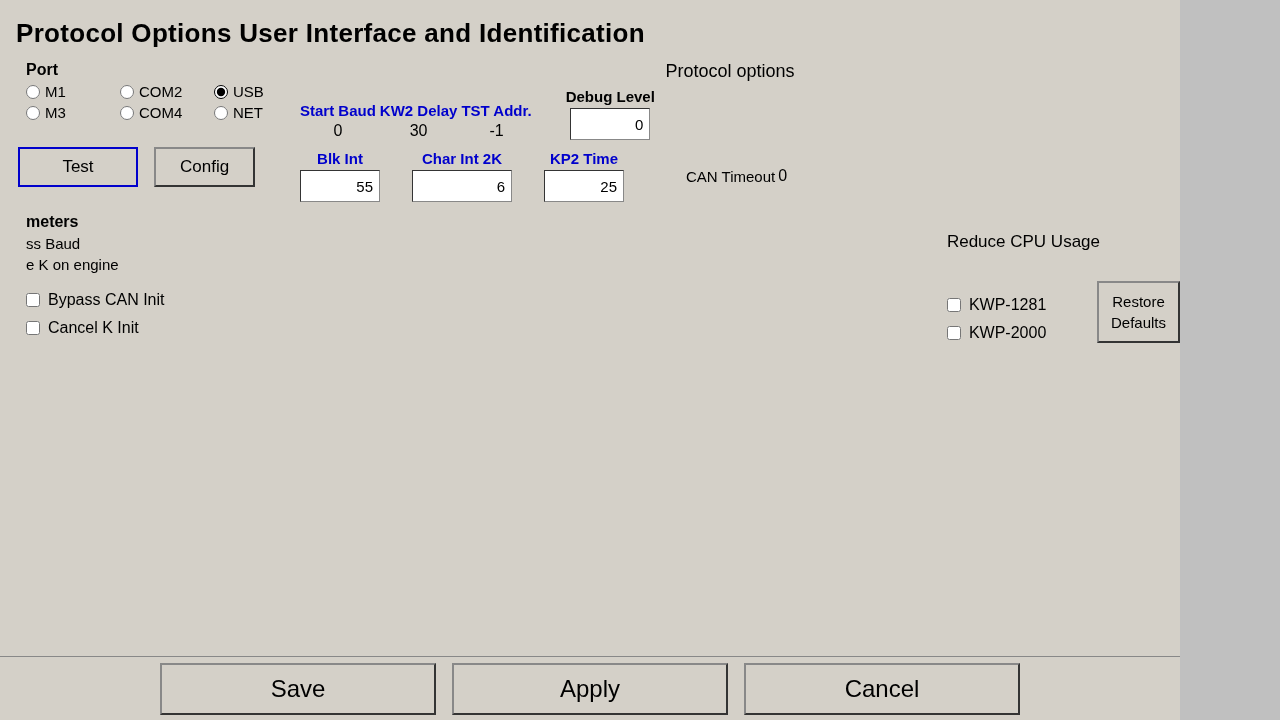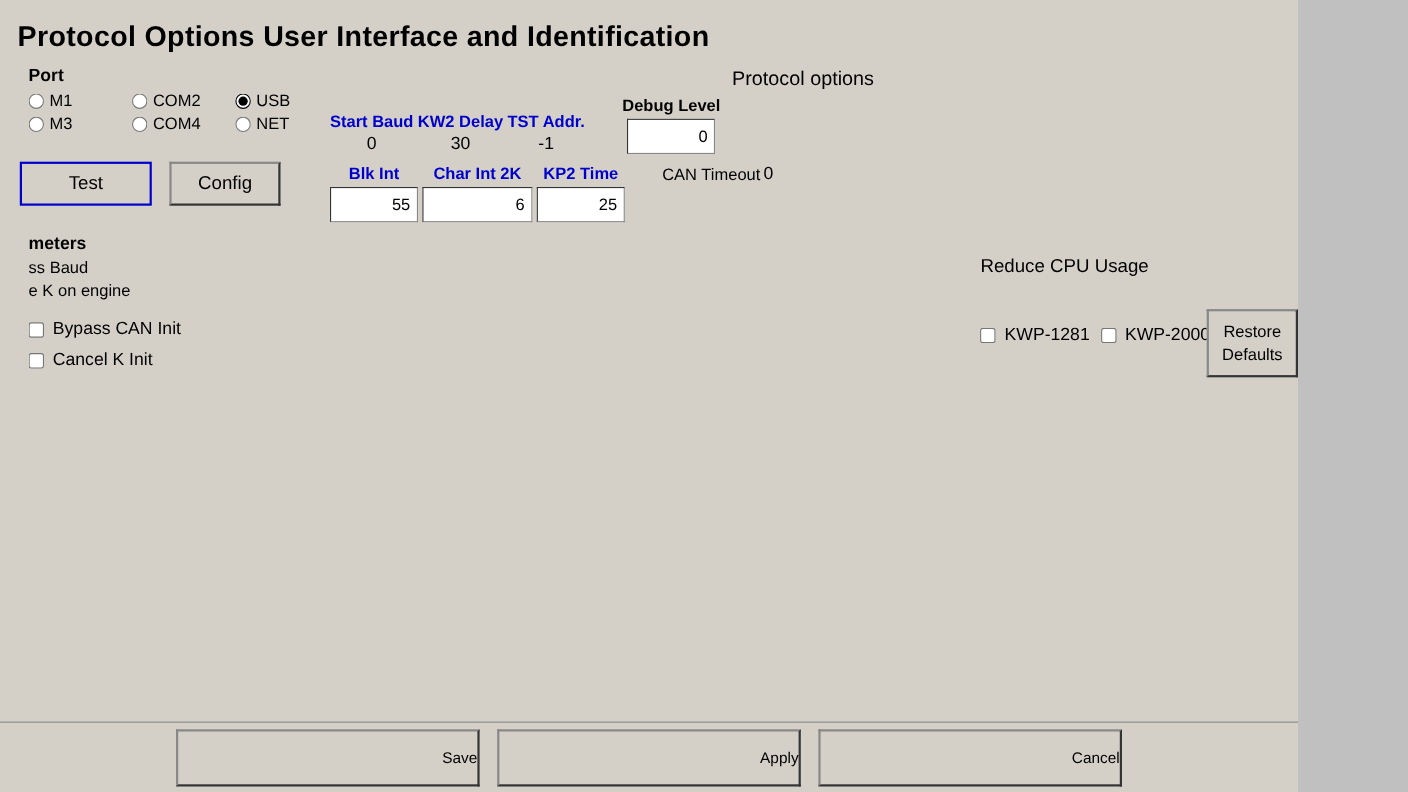"Blk Int" div.protocol-row { align-items: flex-start -> center; gap: 4px -> 32px }
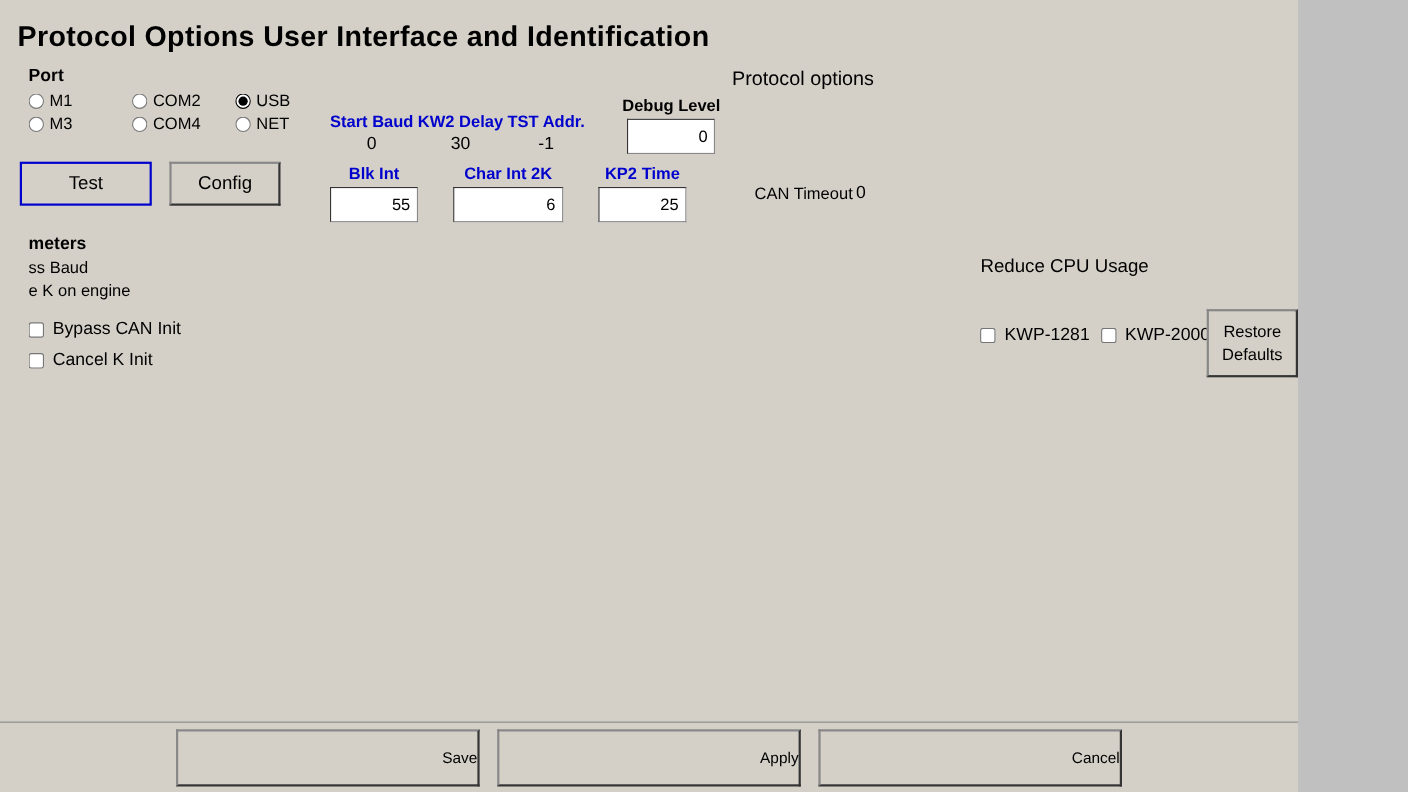"KWP-1281" .reduce-items { flex-direction: none -> column }
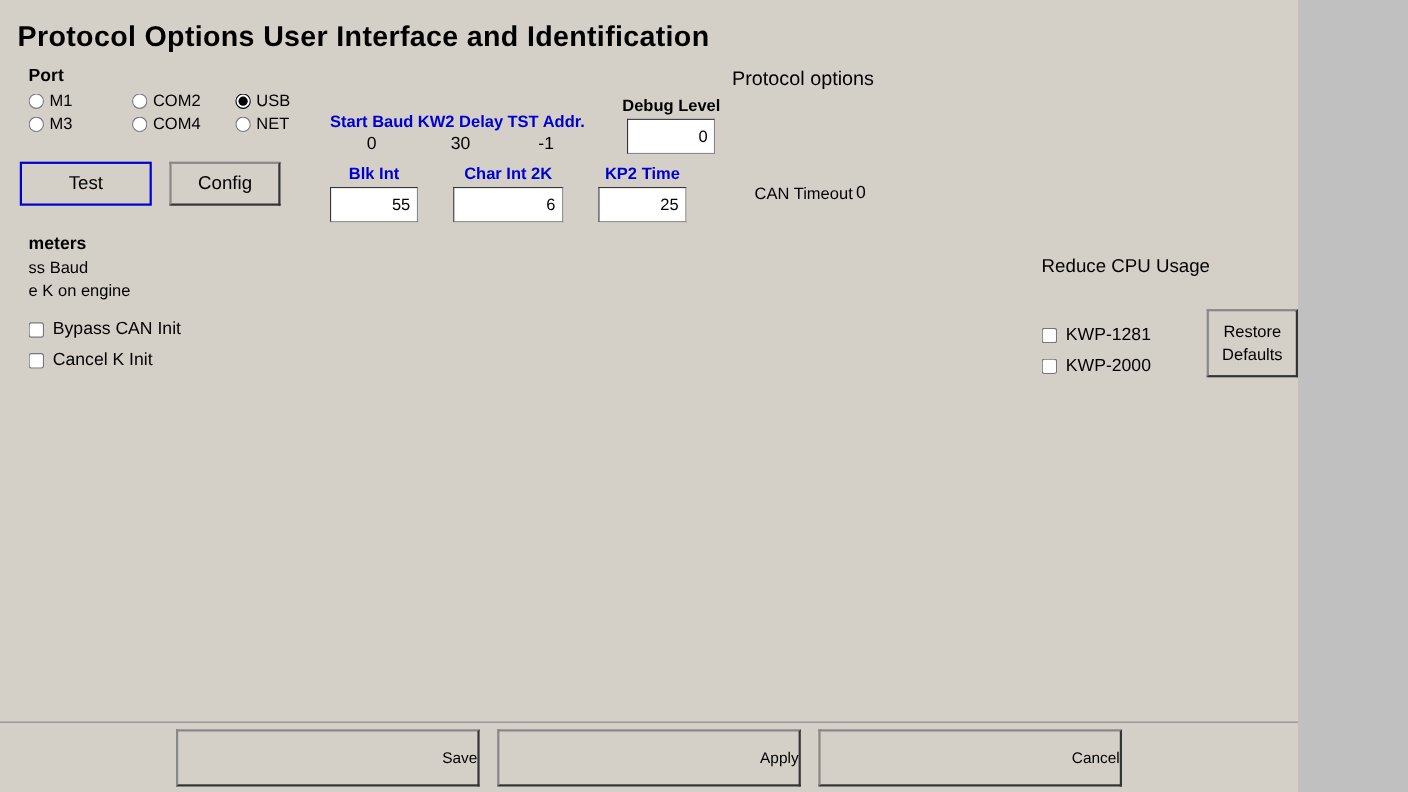"Save" .bottom-btn { font-size: 14px -> 24px; text-align: right -> none }
